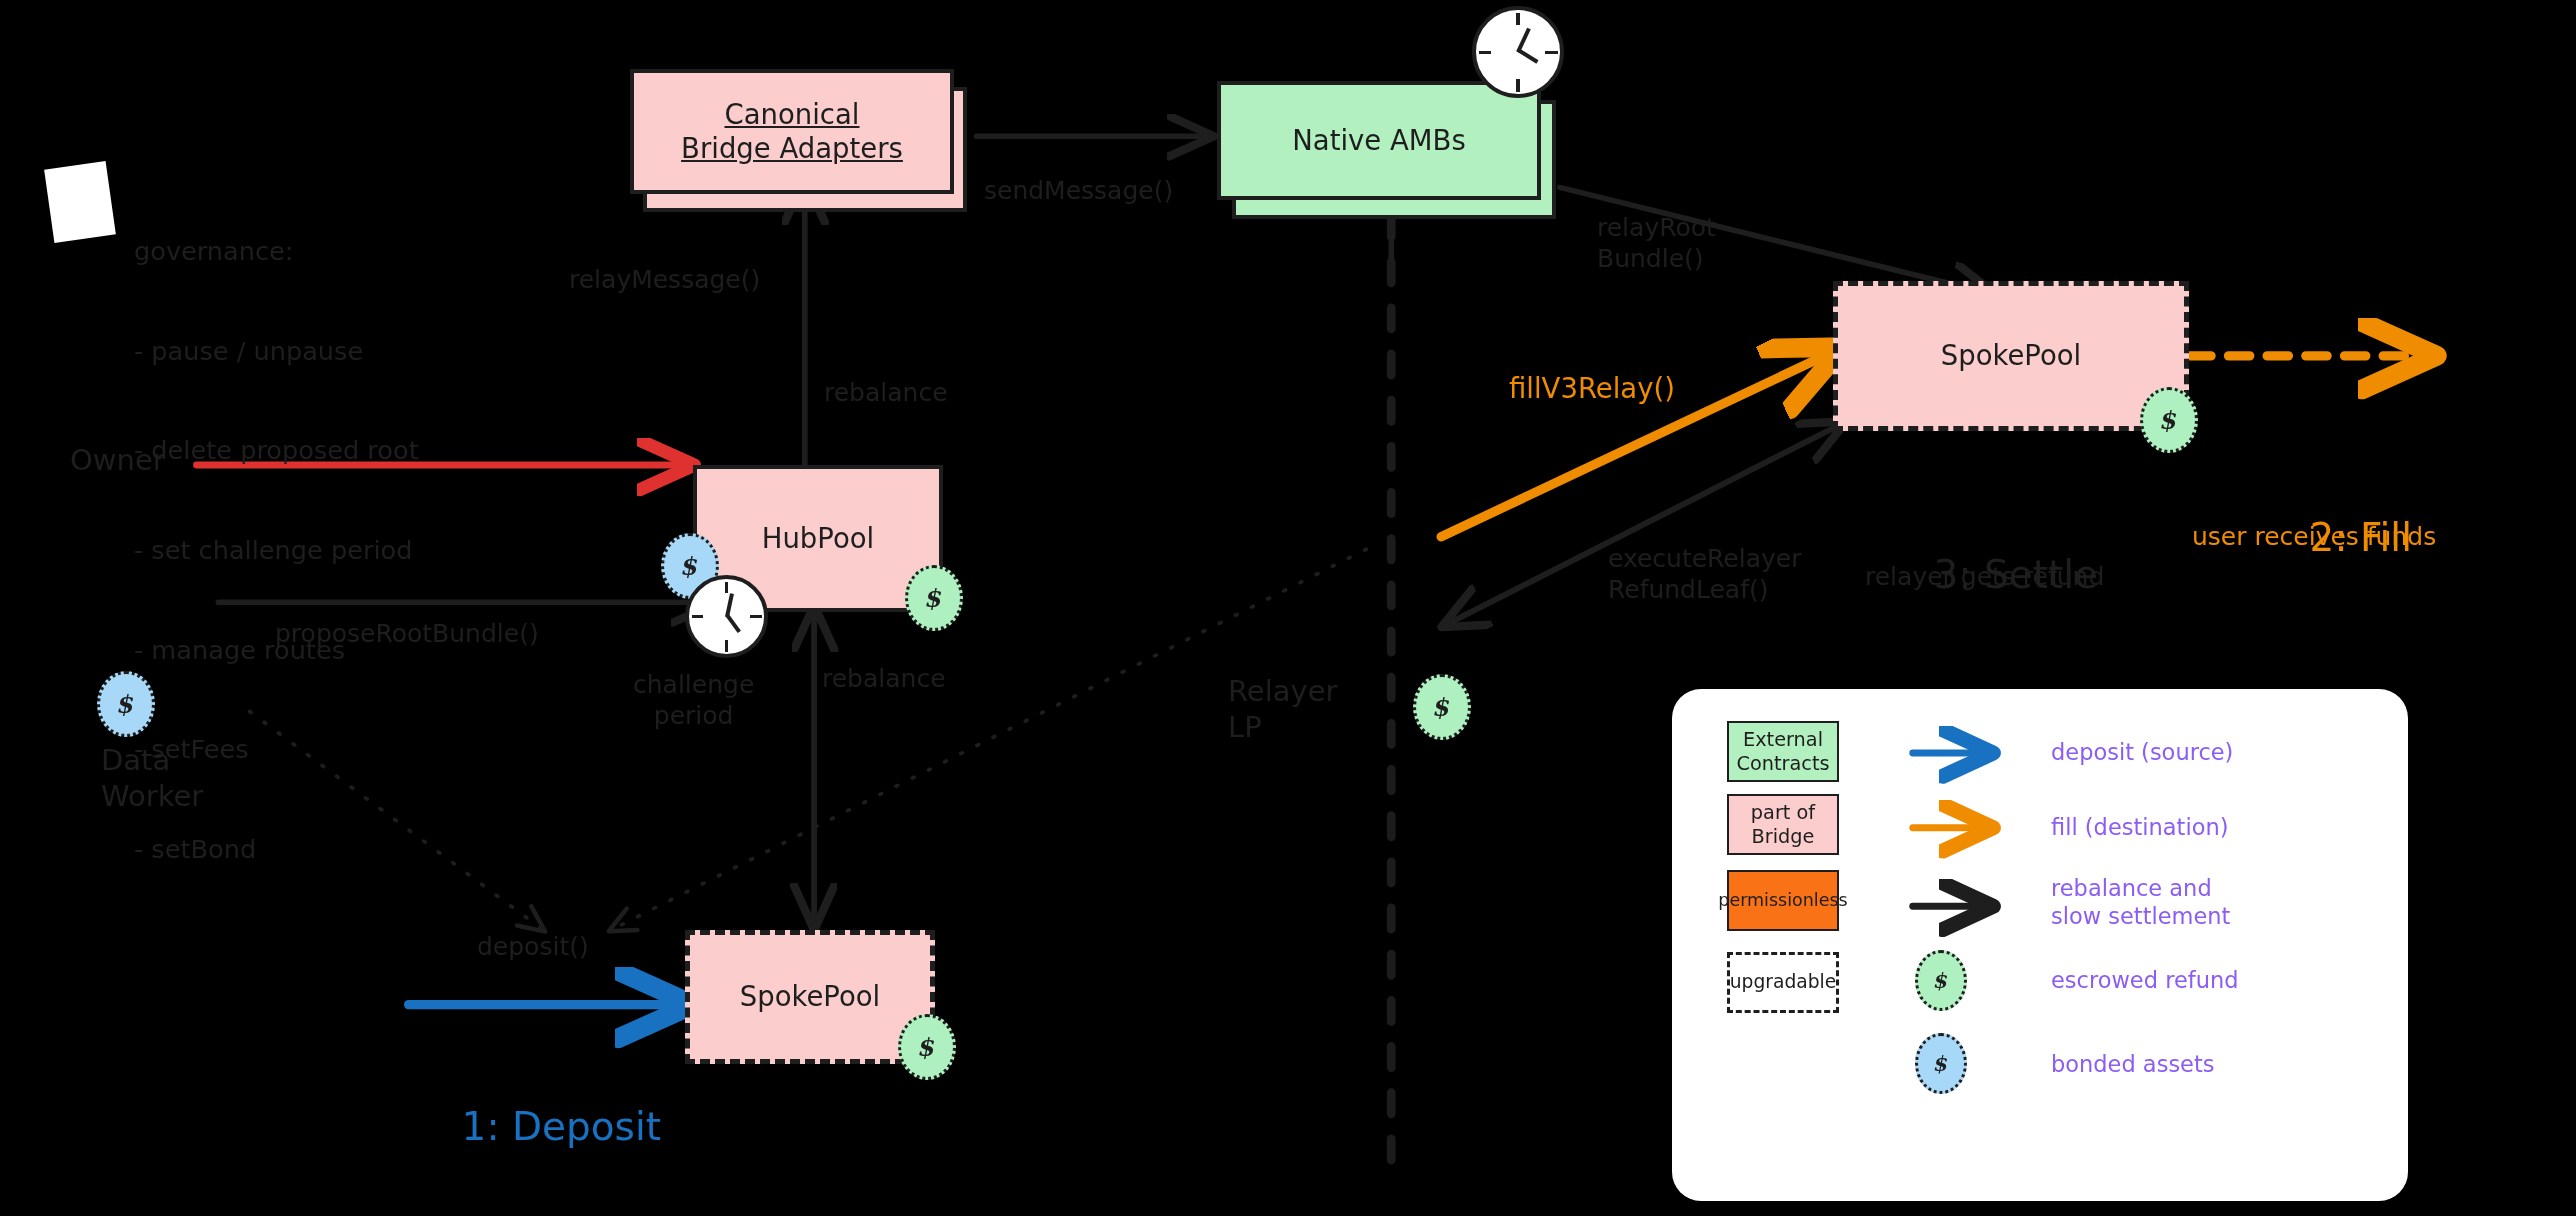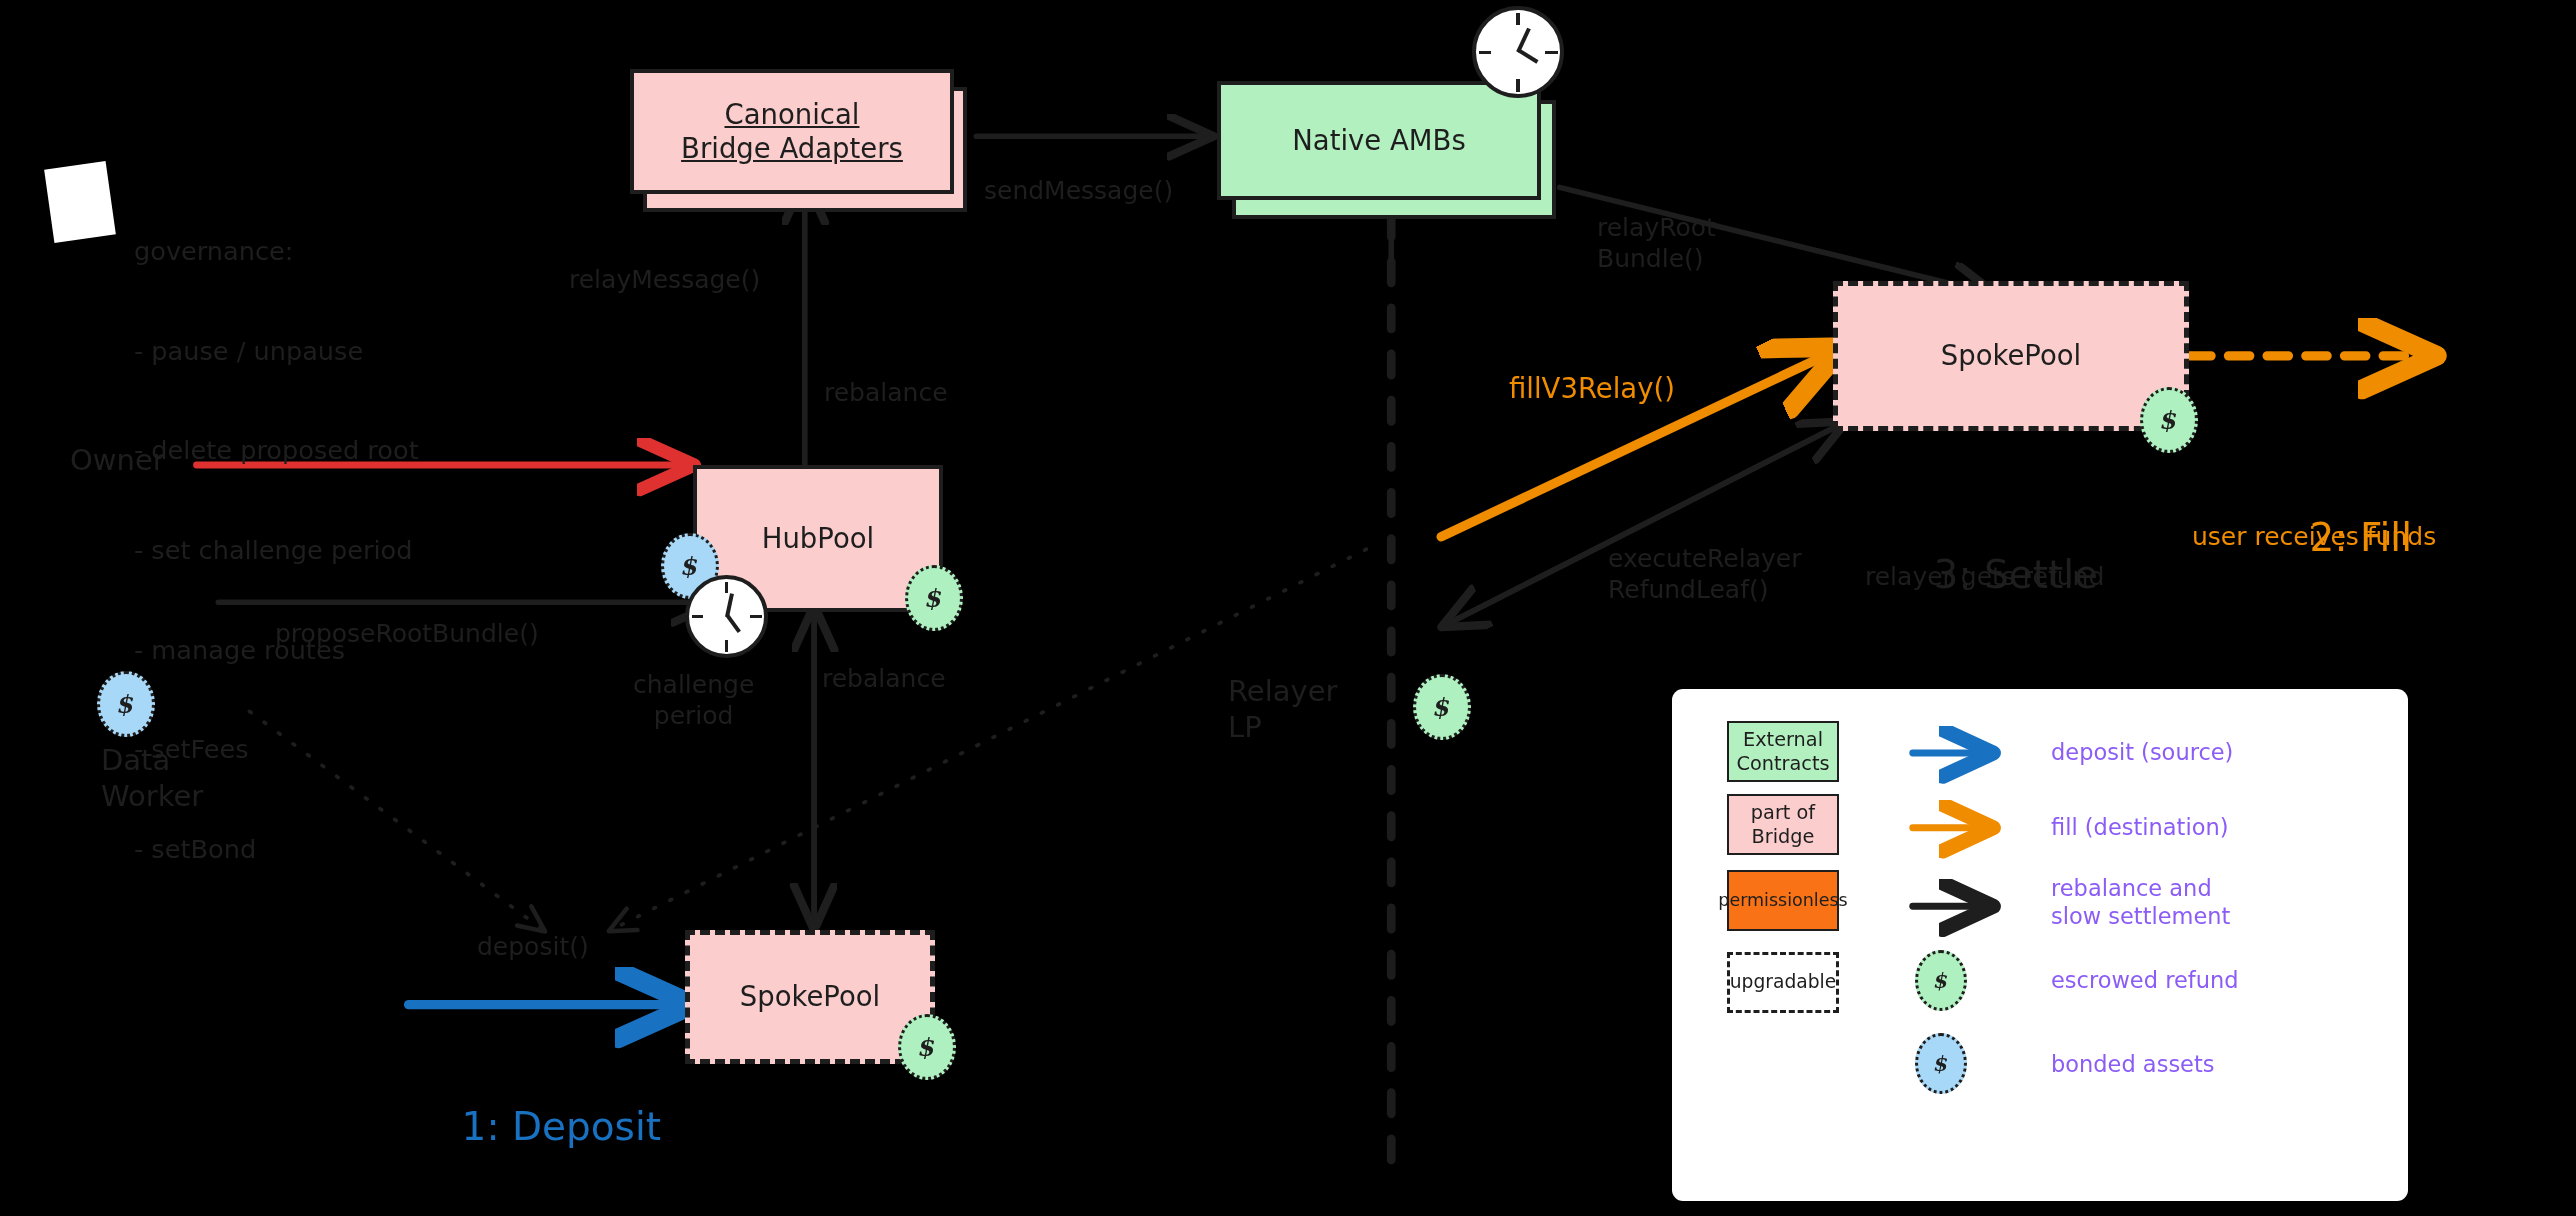"External" #legend { border-radius: 11px -> 29px }
